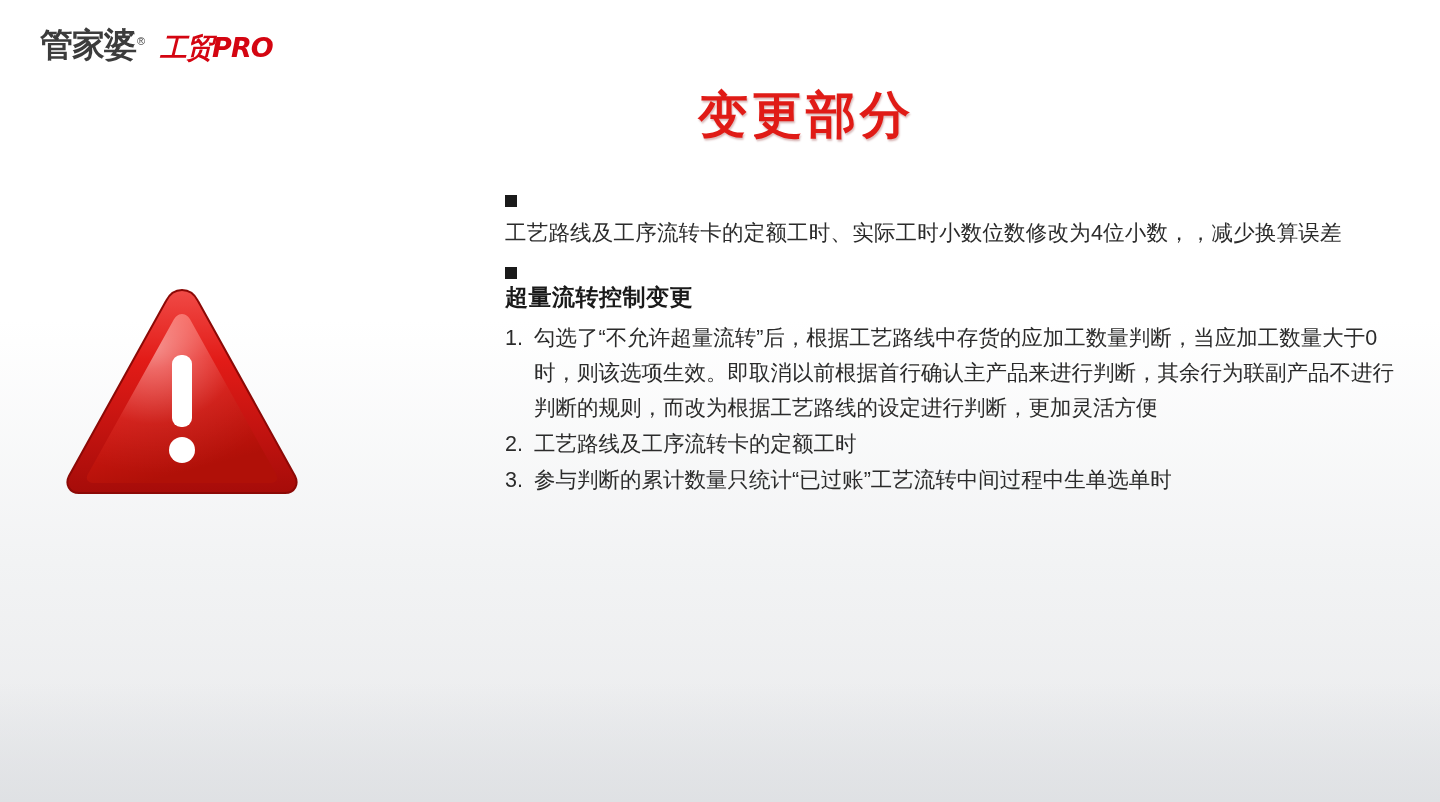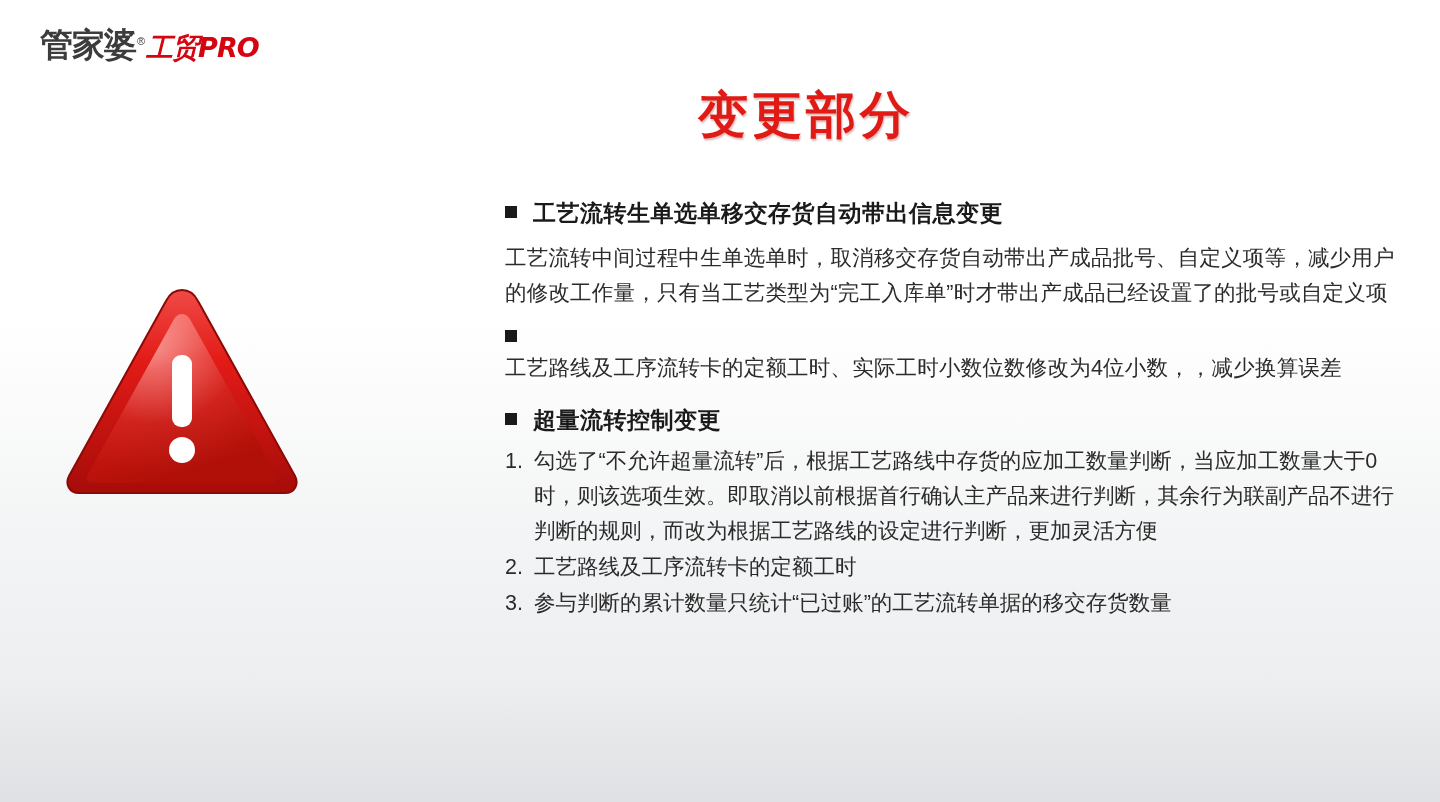"工贸PRO" .logo-en { margin-left: 1px -> 15px }
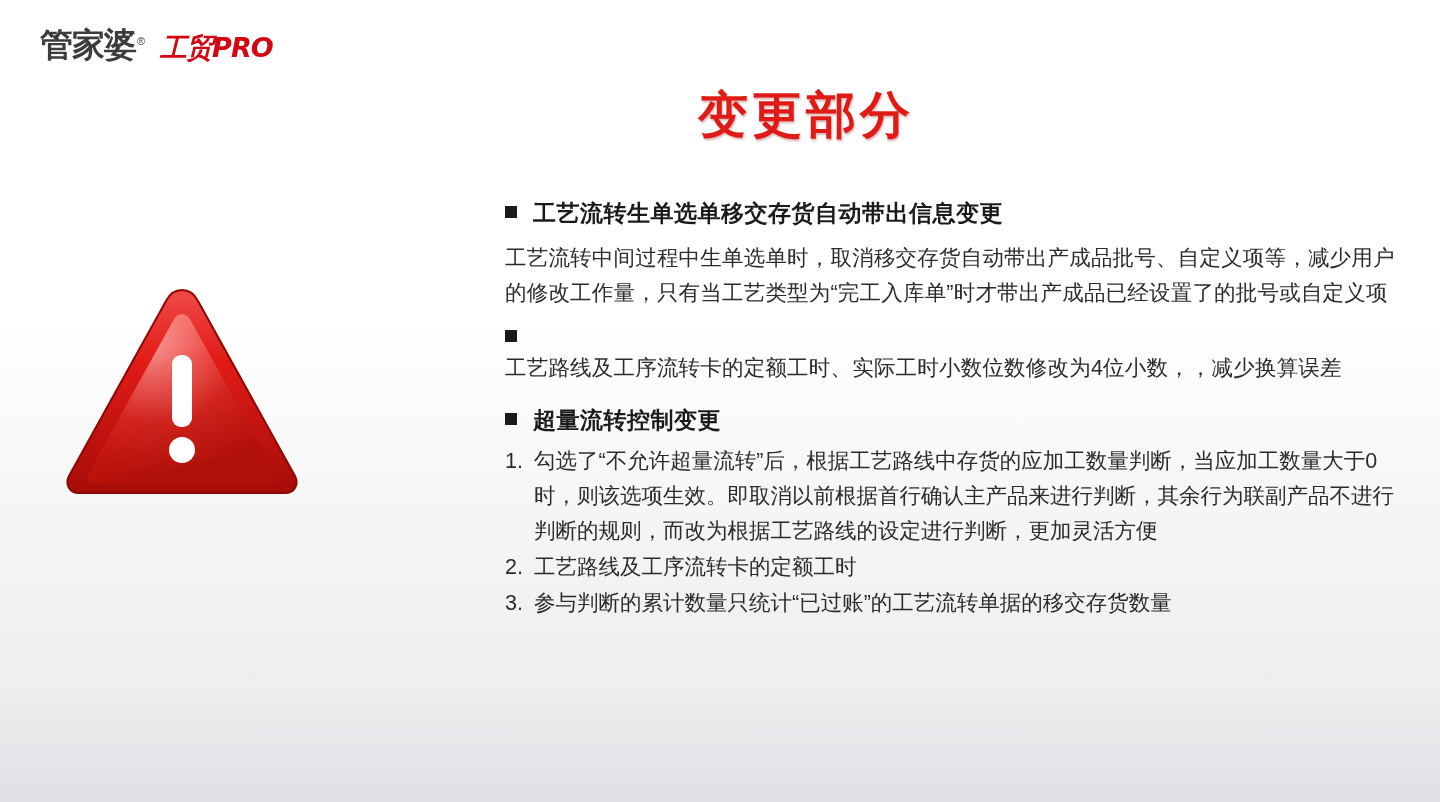"工艺流转生单选单移交存货自动带出信息变更" div.section { html: <div> <div> <span></span> <span>工艺流转生单选单移交存货自动带出信息变更</span> </div> <p>工艺流转中间过程中生单选单时，取消移交存货自动带出产成品批号、自定义项等，减少用户的修改工作量，只有当工艺类型为“完工入库单”时才带出产成品已经设置了的批号或自定义项</p> </div> -> none }
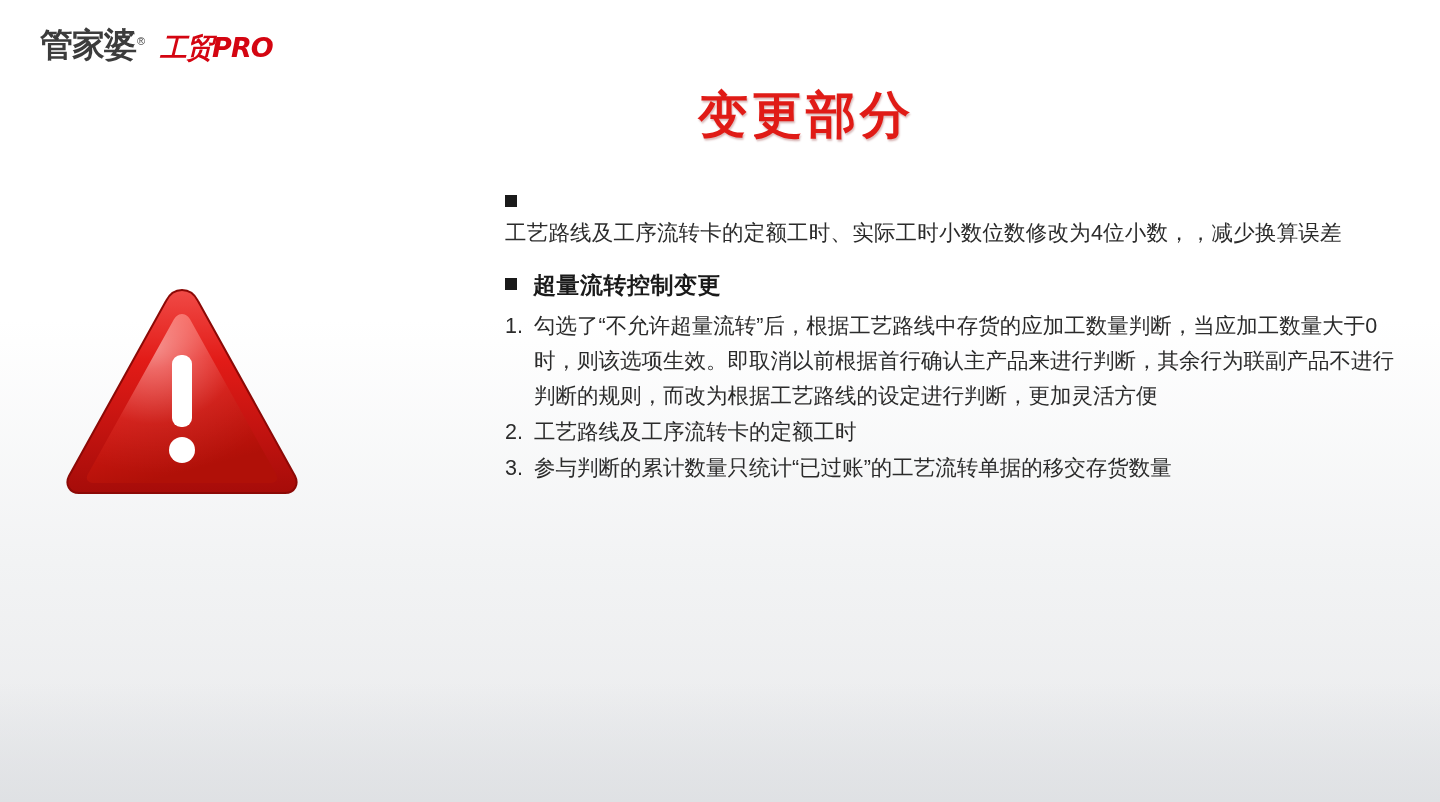"超量流转控制变更" .sec3 .sec-head { flex-direction: none -> column }
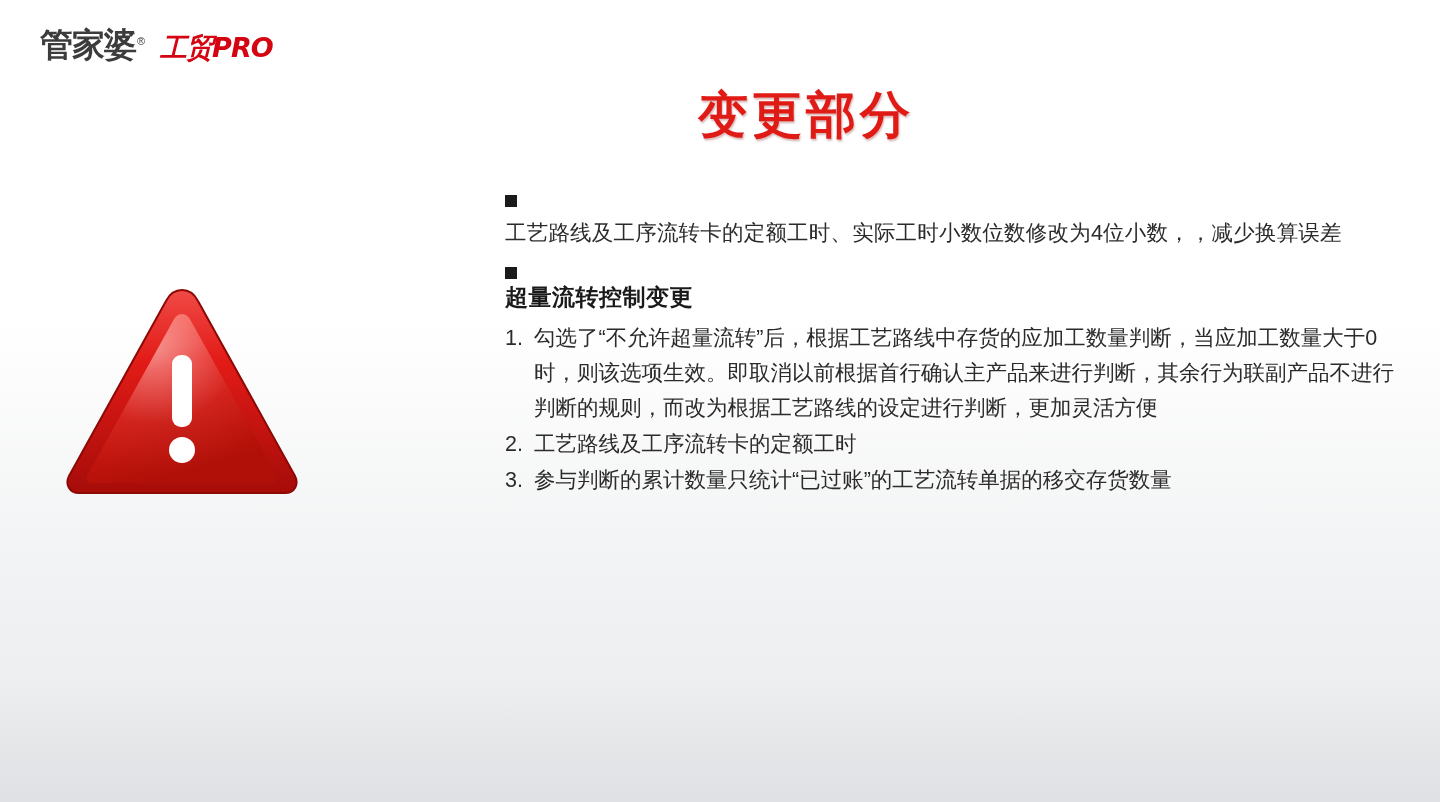"参与判断的累计数量只统计“已过账”的工艺流转单据的移交存货数量" span { text: 的工艺流转单据的移交存货数量 -> 工艺流转中间过程中生单选单时 }
